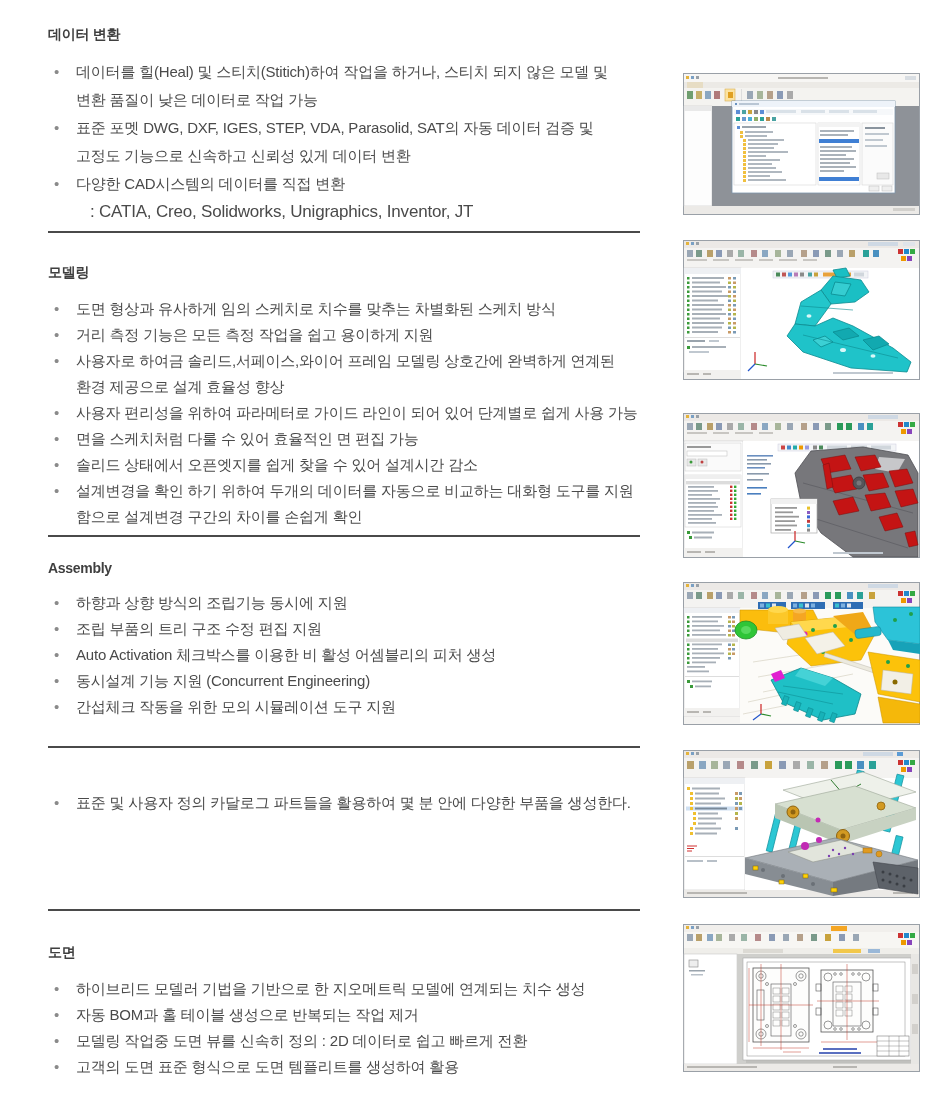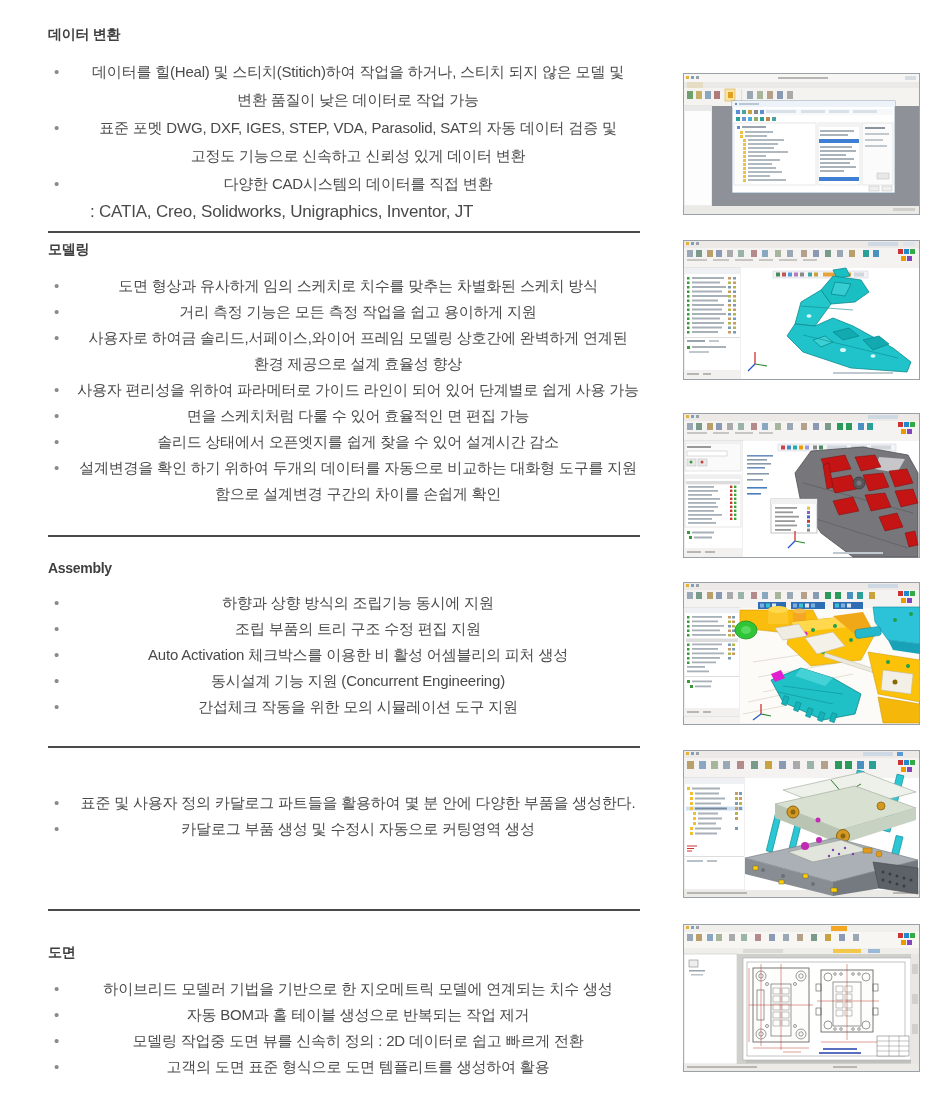"데이터를 힐(Heal) 및 스티치(Stitich)하여 작업을" .section ul { text-align: center -> none }
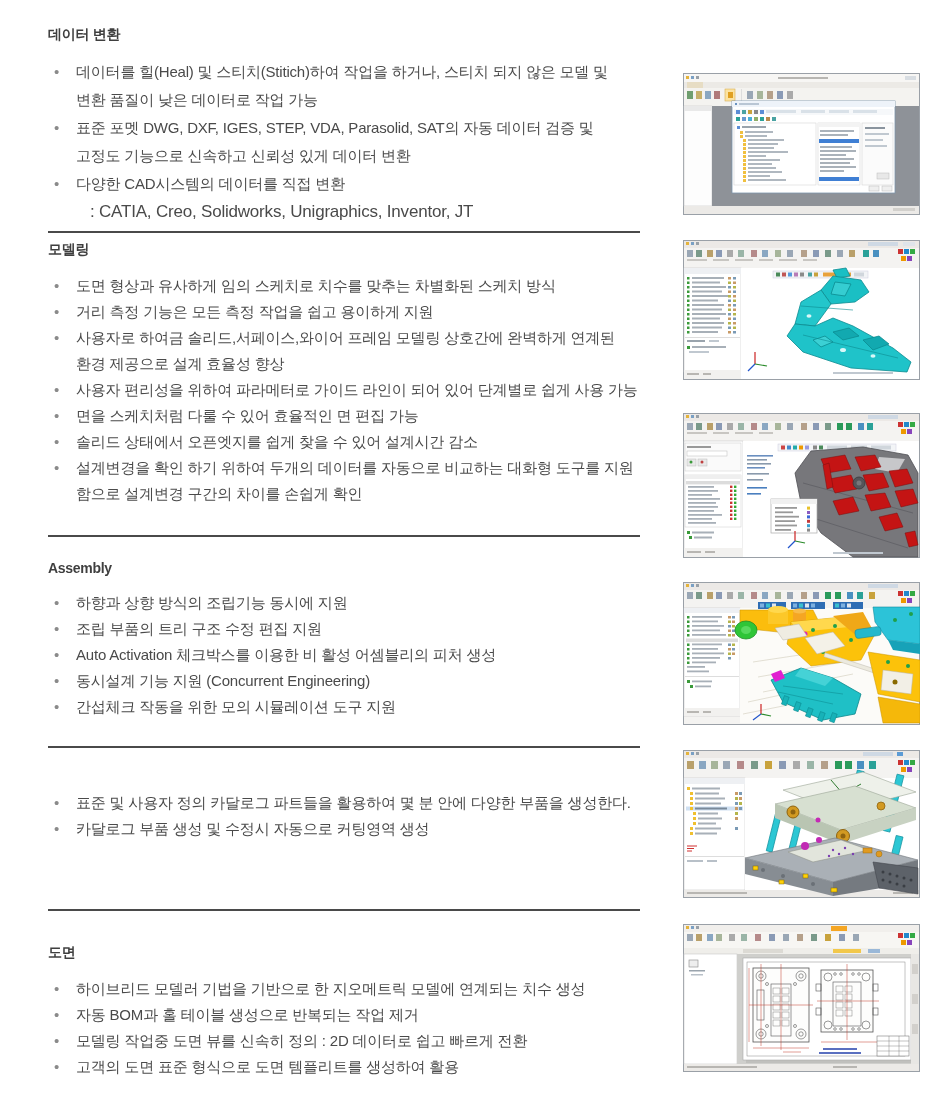"모델링" div.section { top: 241px -> 264px }
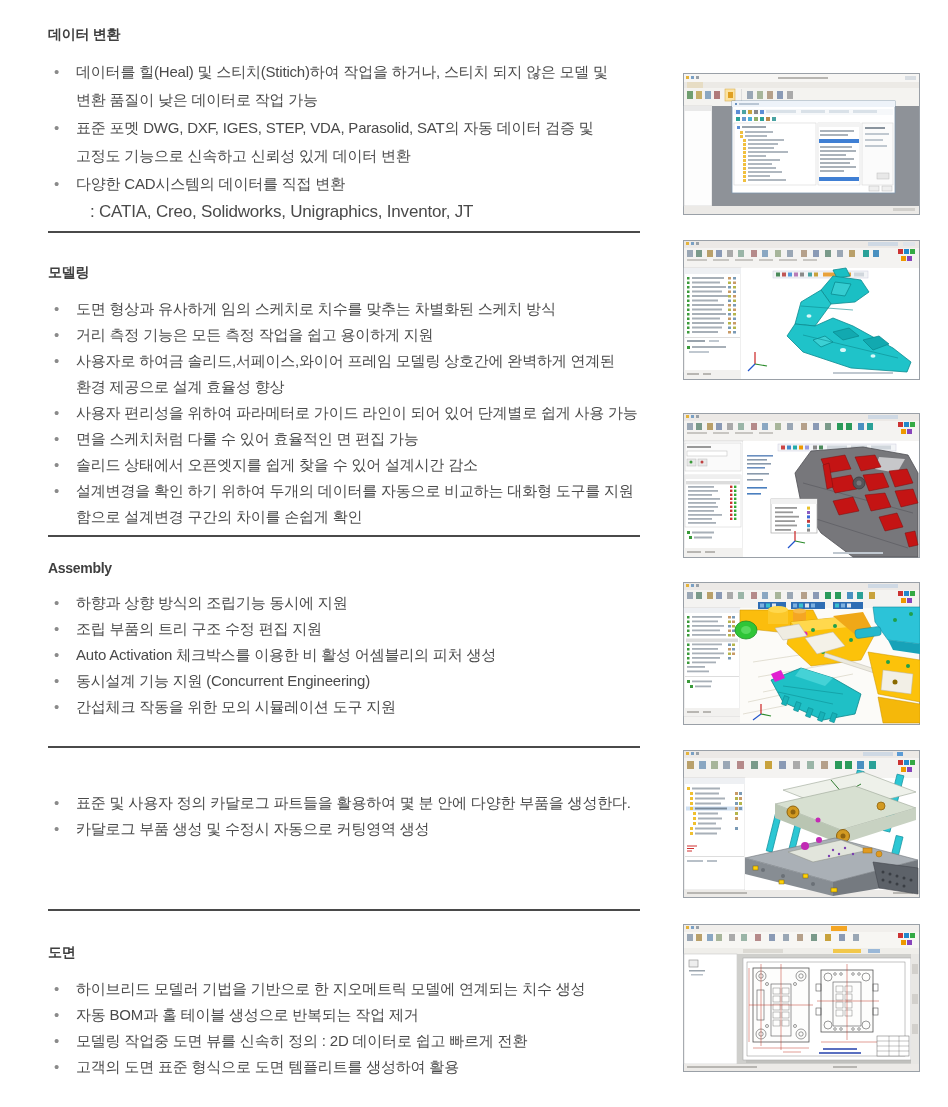"카달로그 부품 생성 및 수정시" li { html: <li>카달로그 부품 생성 및 수정시 자동으로 커팅영역 생성</li> -> none }
